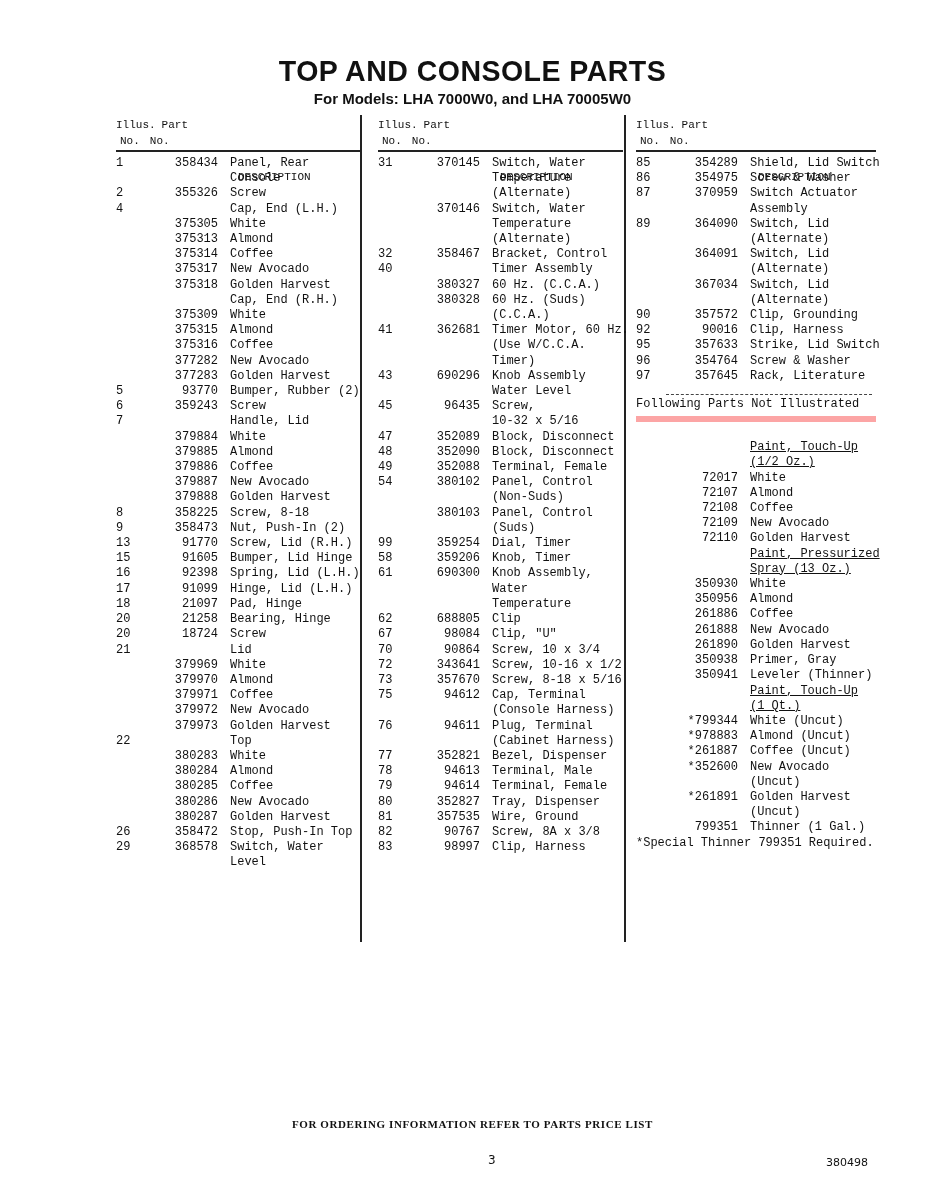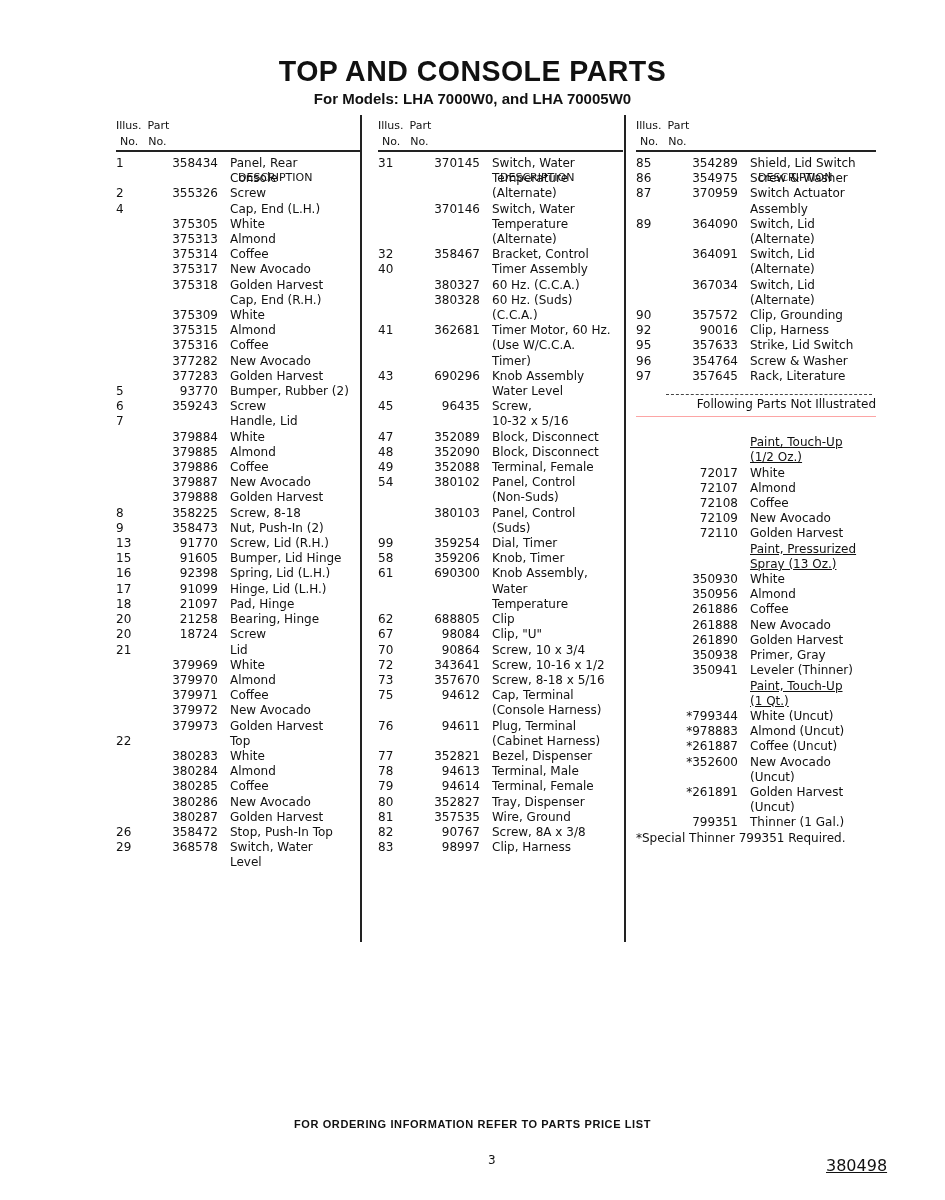"Illus. Part" .col { font-family: none -> Liberation Mono, monospace }
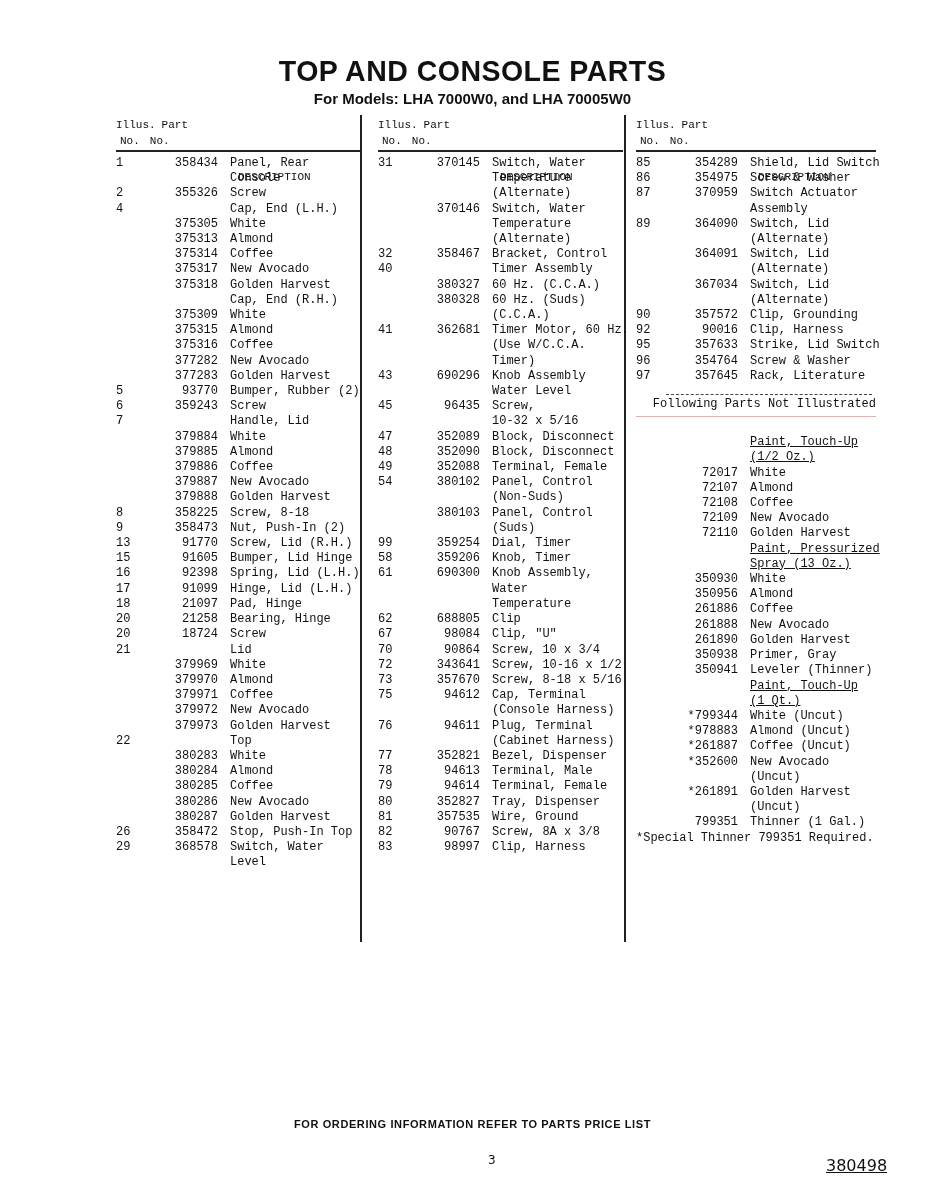"Following Parts Not Illustrated" .npi { border-bottom: 1px solid #fca5a5 -> 6px solid #fca5a5; text-align: right -> left }
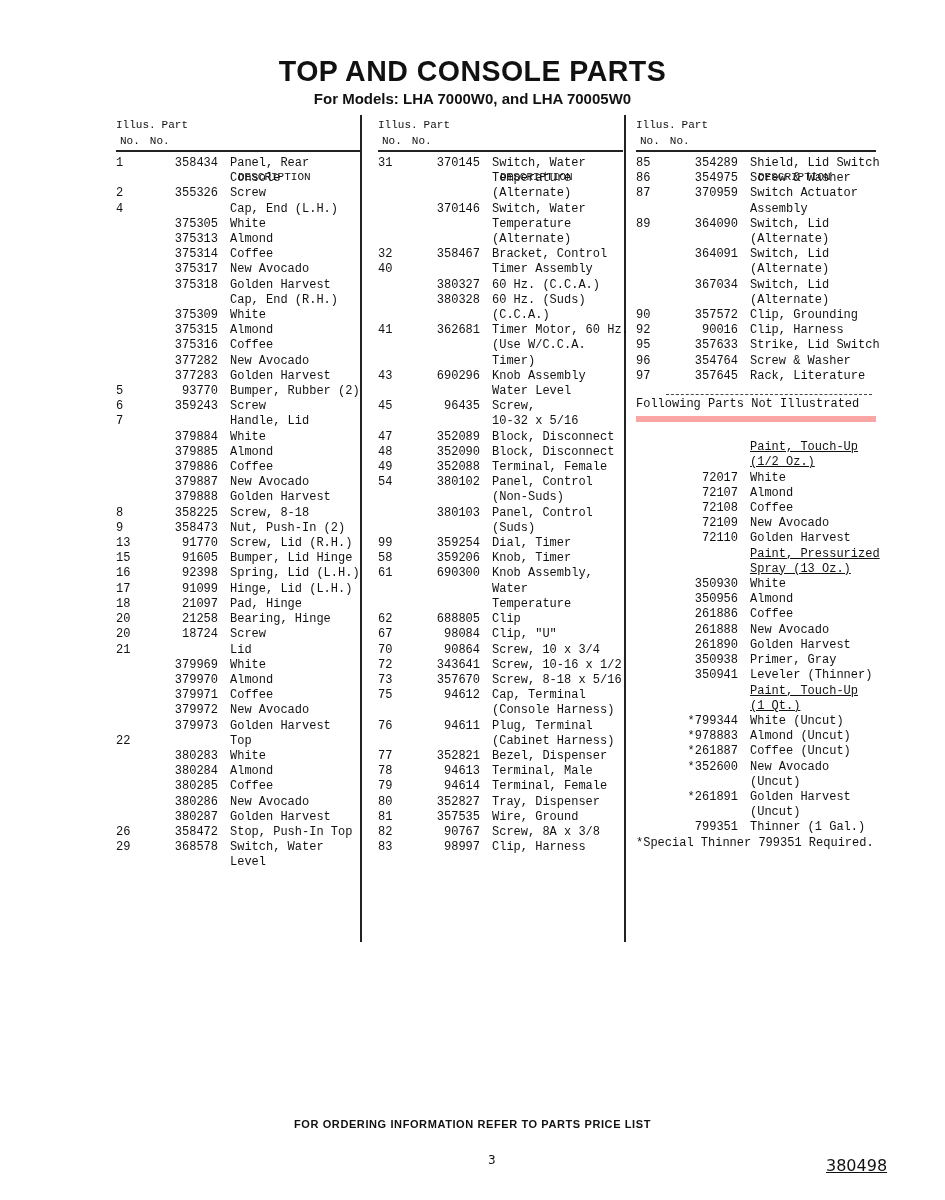"FOR ORDERING INFORMATION REFER TO" .footer { font-family: Liberation Sans, sans-serif -> Liberation Serif, serif }
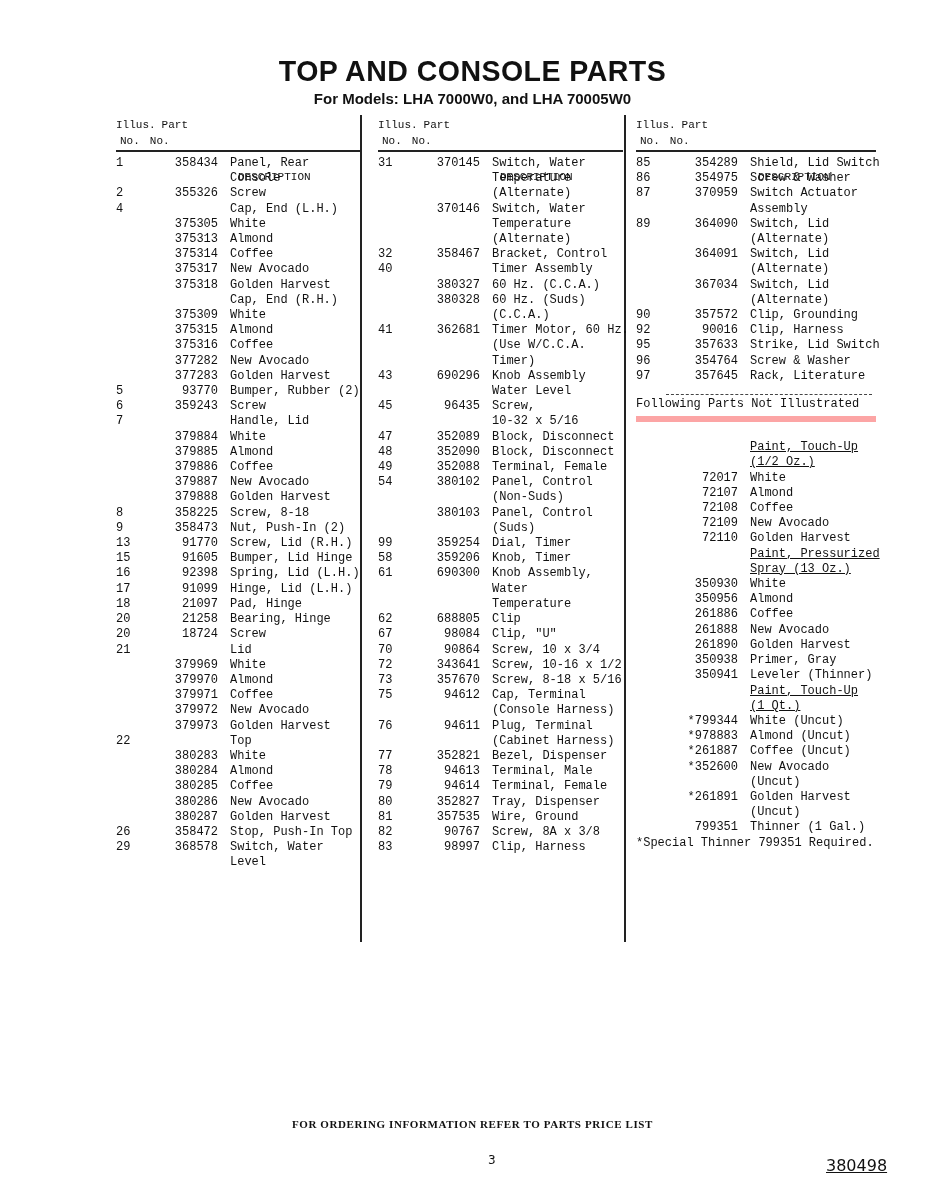"380498" .docno { font-size: 16px -> 11px; text-decoration: underline -> none }
